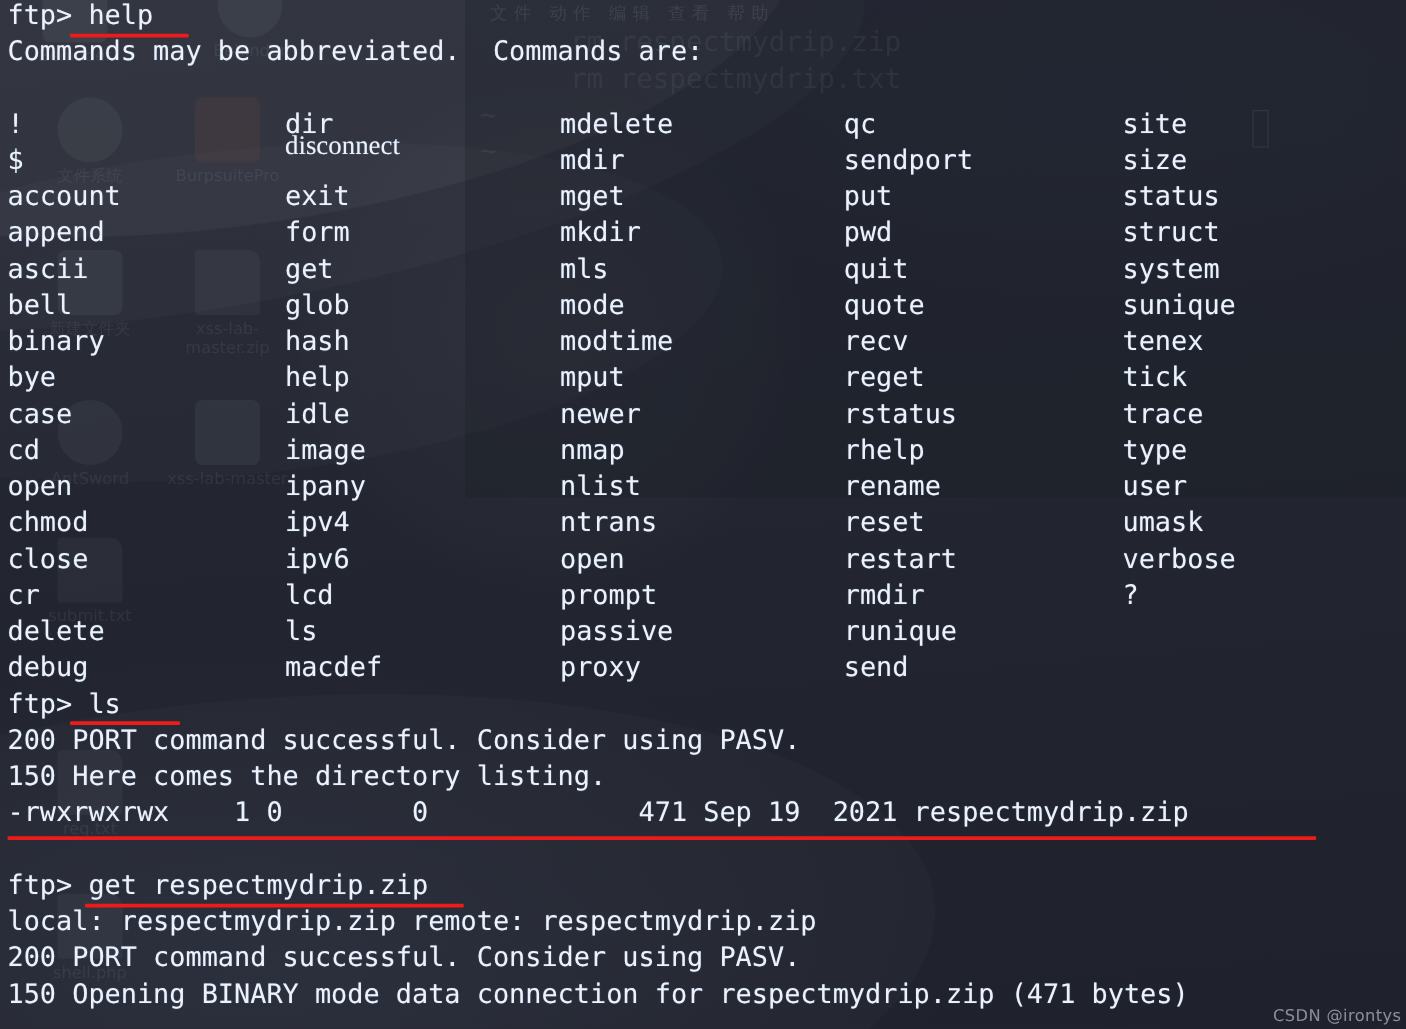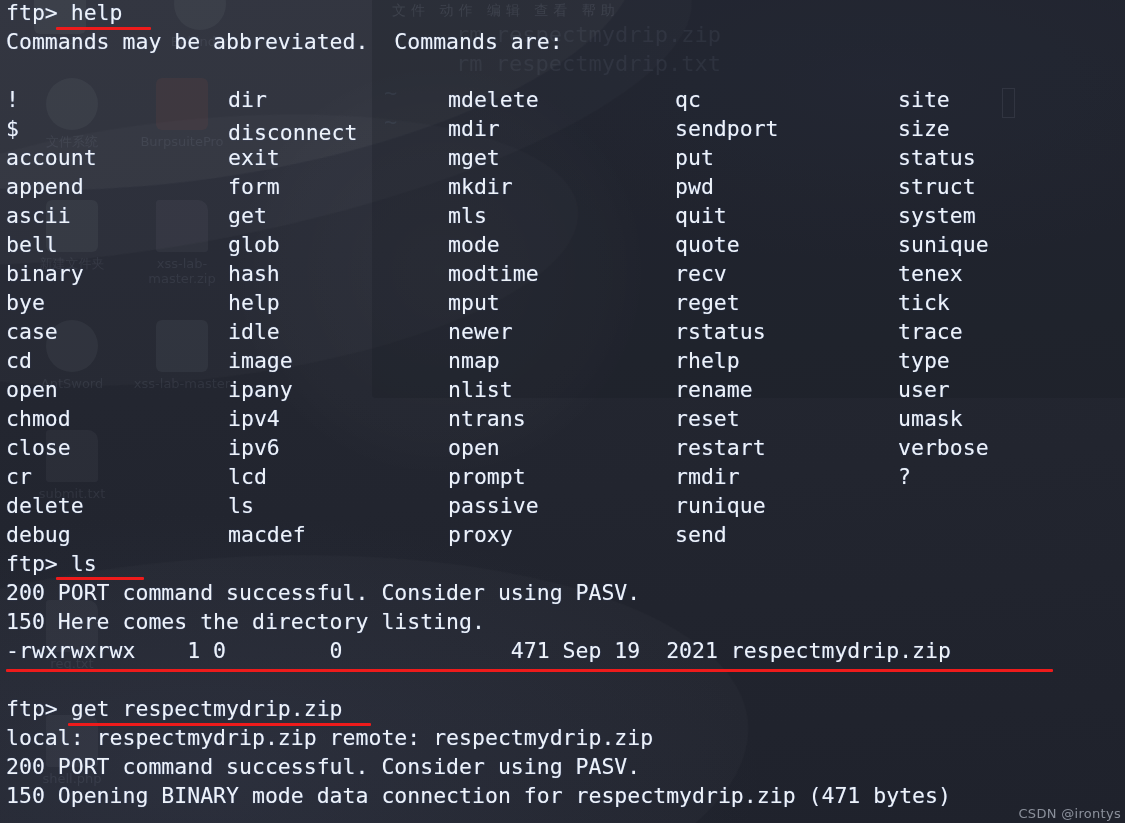"disconnect" div.cmdcell { font-family: none -> Liberation Serif, serif; top: 118px -> 102px }
